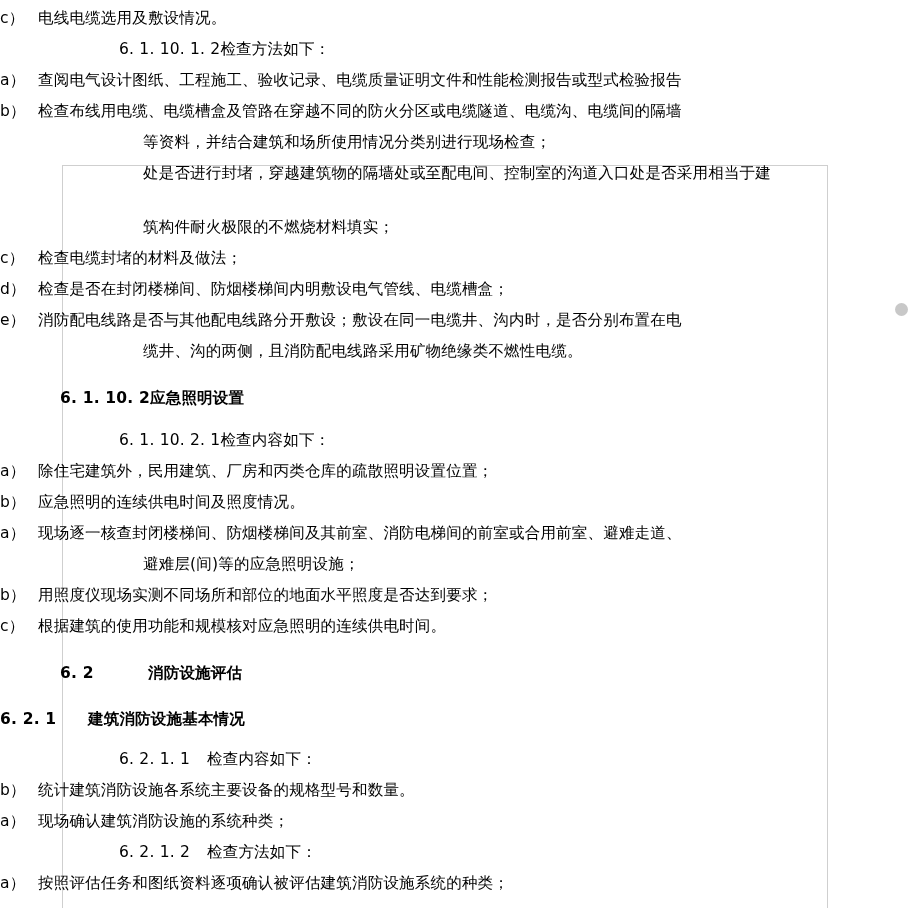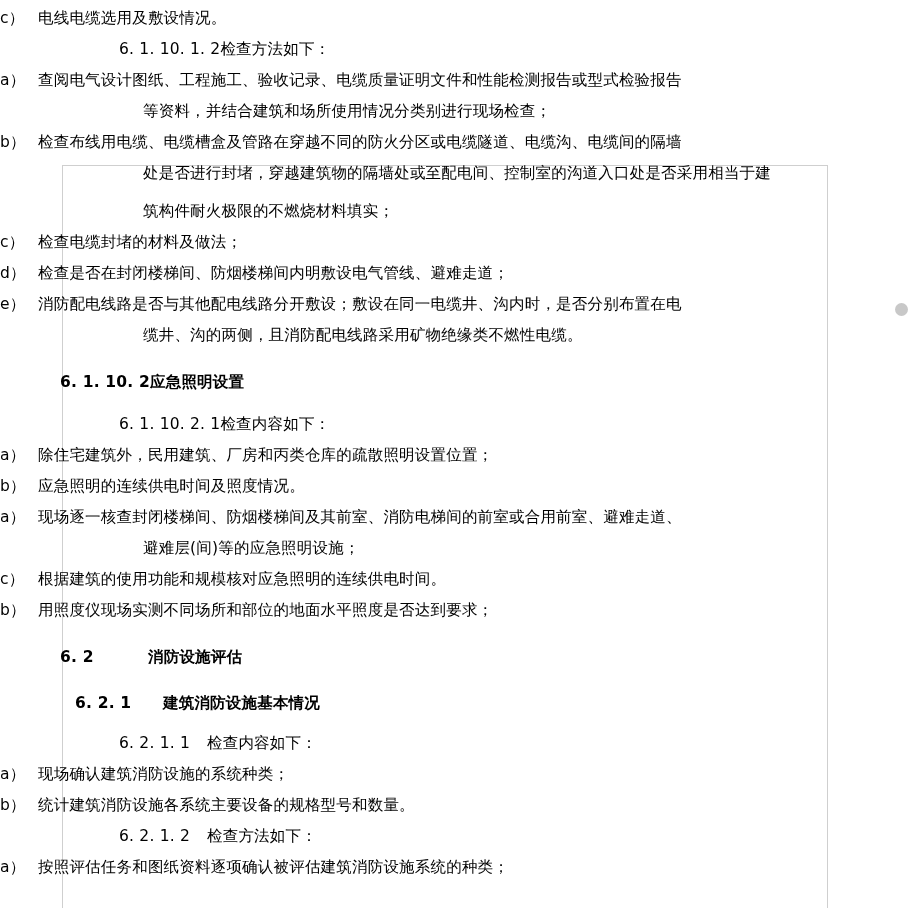"等资料，并结合建筑和场所使用情况分类别进行现场检查；" div.line { order: before "b） 检查布线用电缆、电缆槽盒及管路在穿越不同的防火分区或电缆隧道、电缆沟、电缆间的隔墙" -> after "b） 检查布线用电缆、电缆槽盒及管路在穿越不同的防火分区或电缆隧道、电缆沟、电缆间的隔墙" }
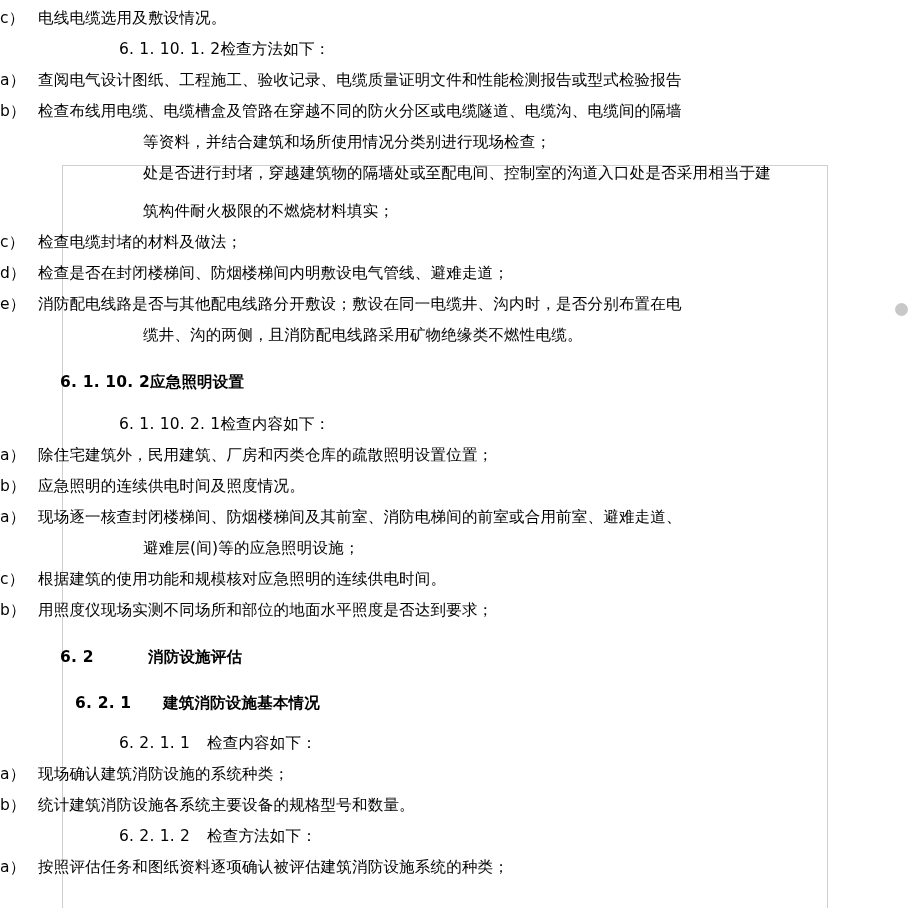"筑构件耐火极限的不燃烧材料填实；" div.line { margin-top: 7px -> 23px }
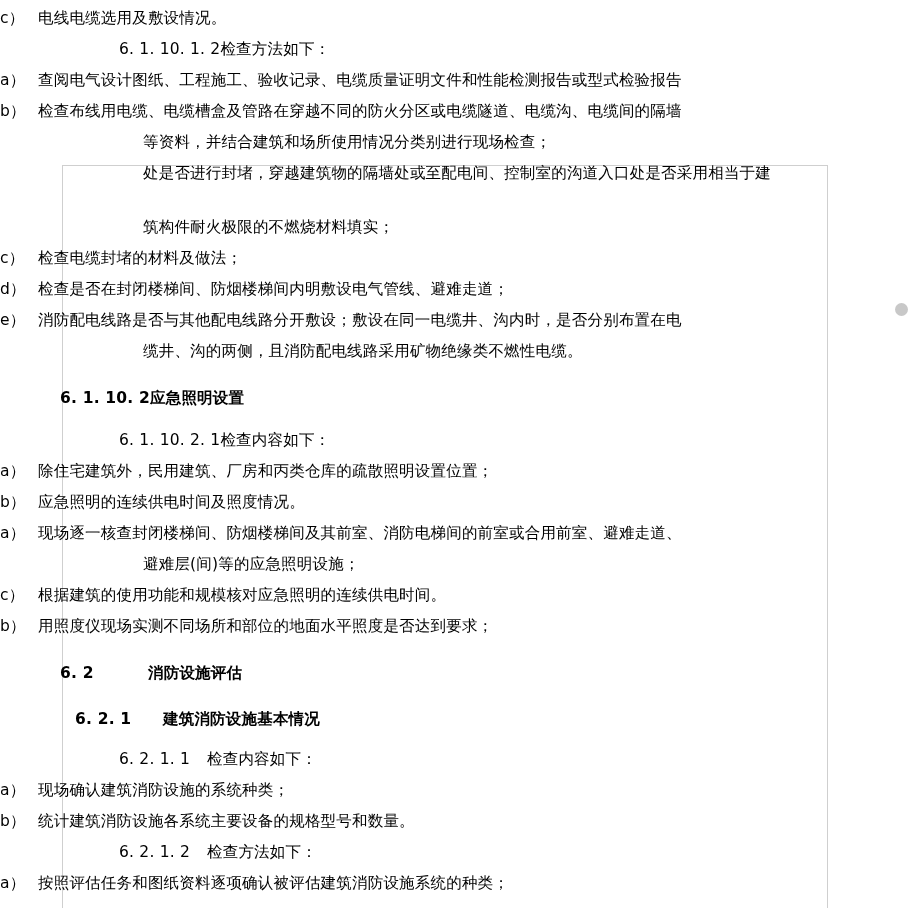"检查是否在封闭楼梯间、防烟楼梯间内明敷设电气管线、避难走道；" span { text: 避难走道 -> 电缆槽盒 }
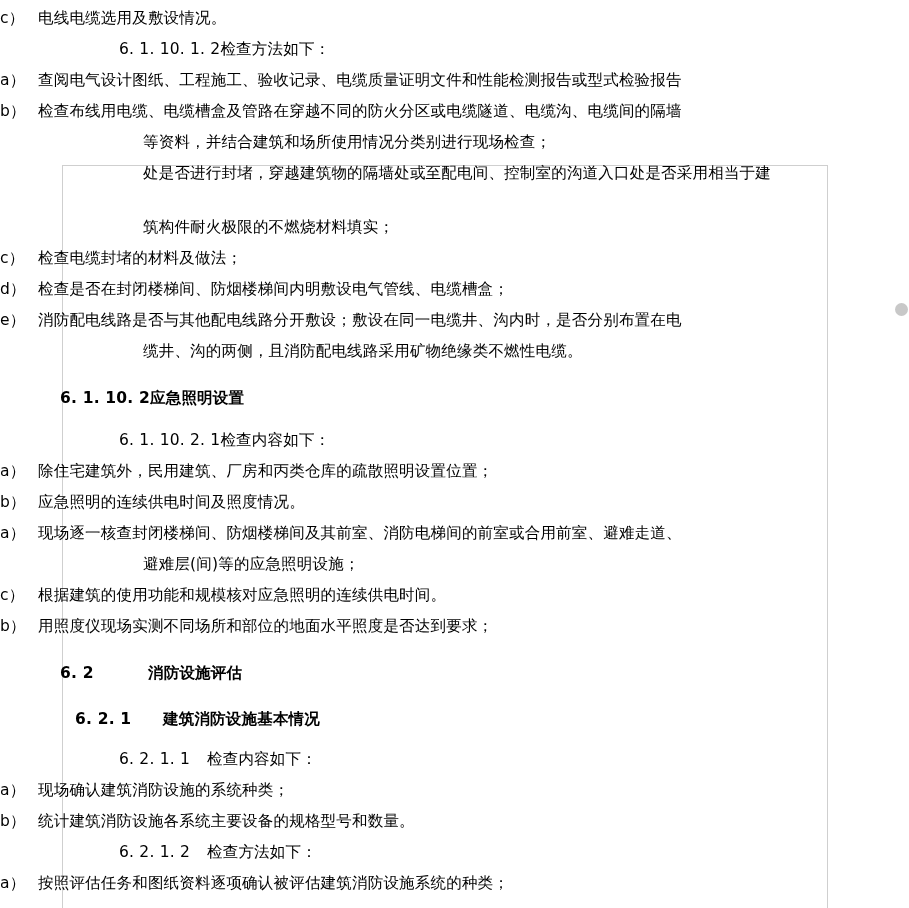"c） 根据建筑的使用功能和规模核对应急照明的连续供电时间。" div.line { order: before "b） 用照度仪现场实测不同场所和部位的地面水平照度是否达到要求；" -> after "b） 用照度仪现场实测不同场所和部位的地面水平照度是否达到要求；" }
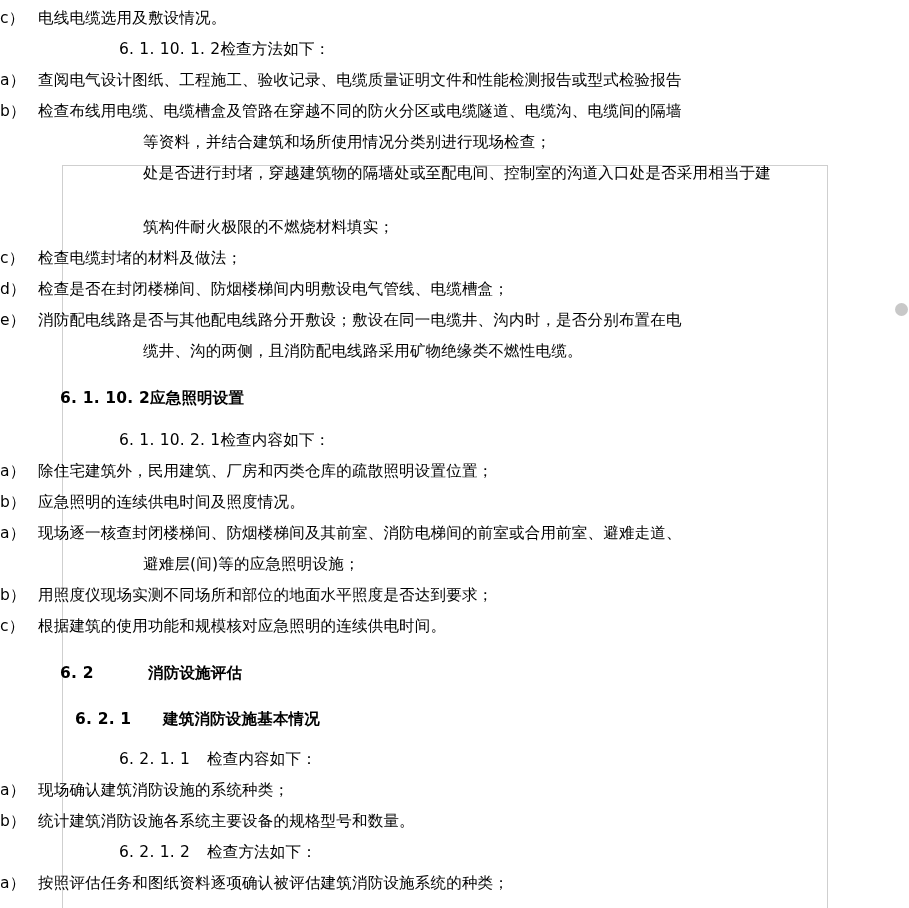"6. 2. 1 建筑消防设施基本情况" .ind-h3 { padding-left: 75px -> none }
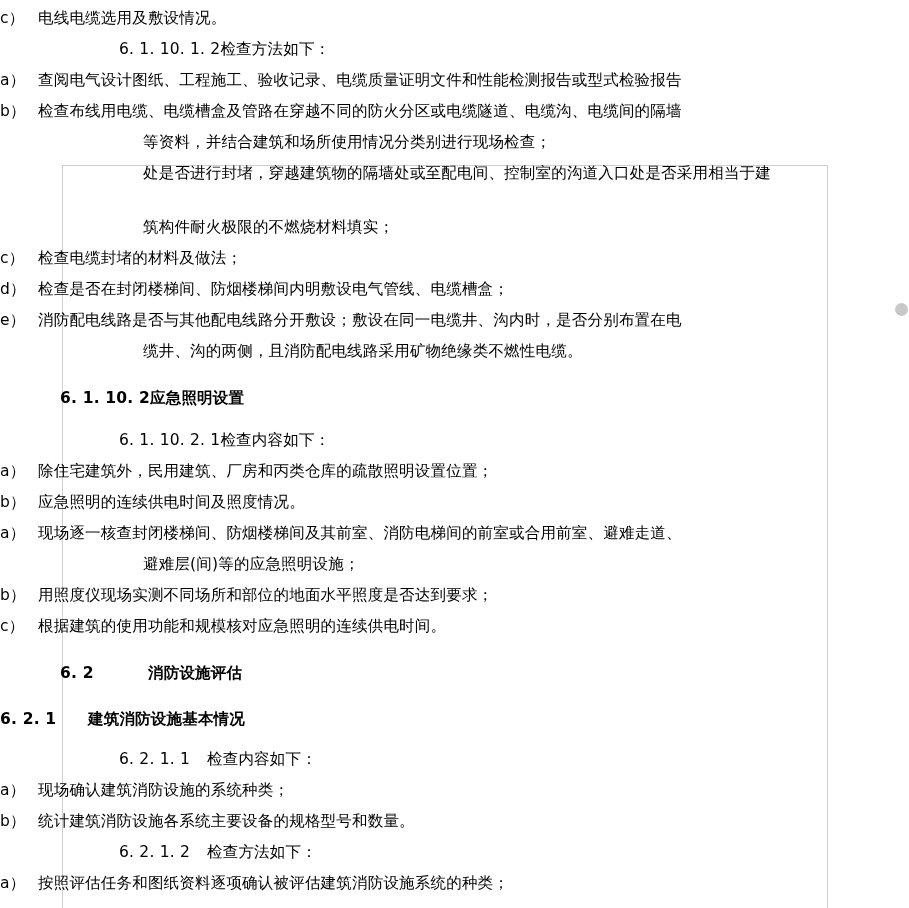"a） 现场确认建筑消防设施的系统种类；" div.line { order: before "b） 统计建筑消防设施各系统主要设备的规格型号和数量。" -> after "b） 统计建筑消防设施各系统主要设备的规格型号和数量。" }
